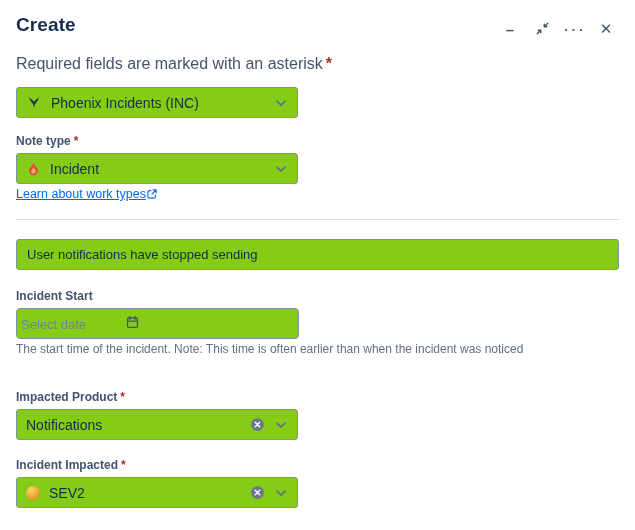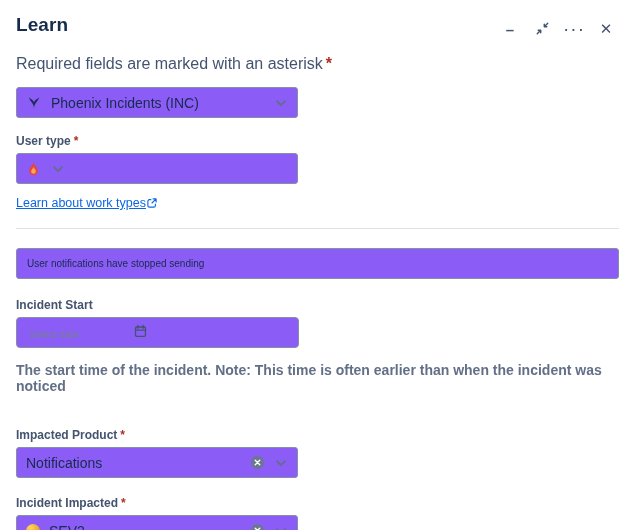"Learn" div.title { text: Learn -> Create }
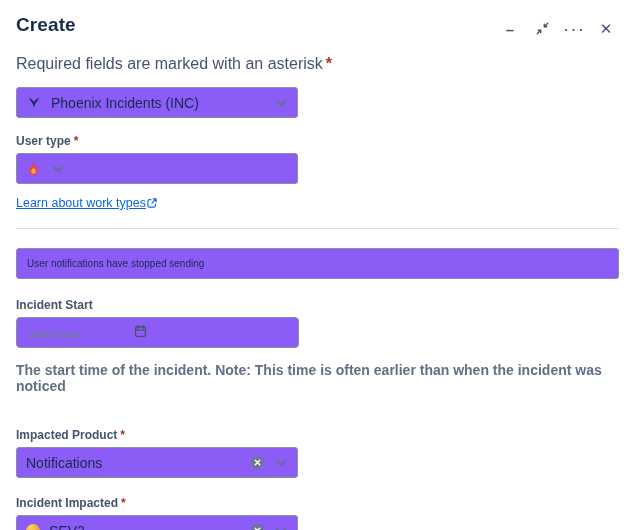"Phoenix Incidents (INC)" .select, .txt-input, .datetime { background: #8b5cf6 -> #84cc16 }
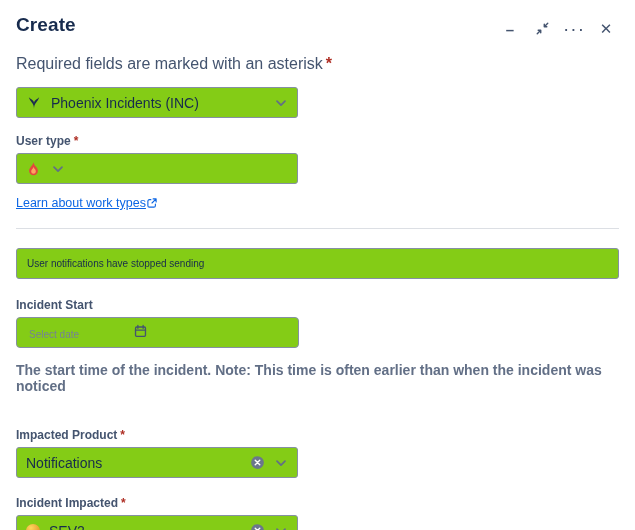"User type" span { text: User -> Note }
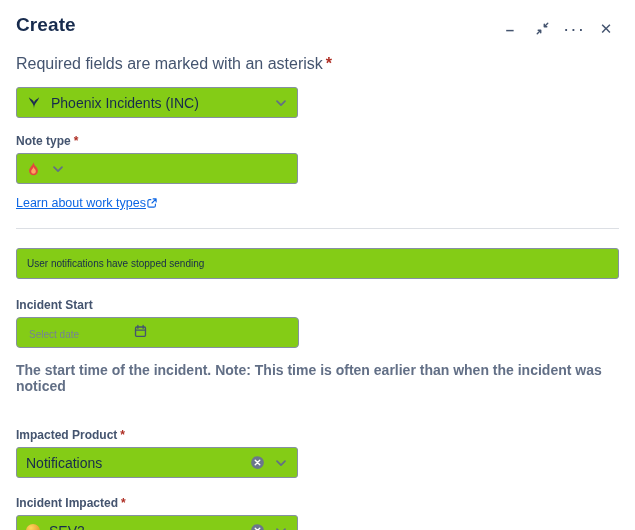"Incident" span.value { html: none -> <span>Incident</span> }
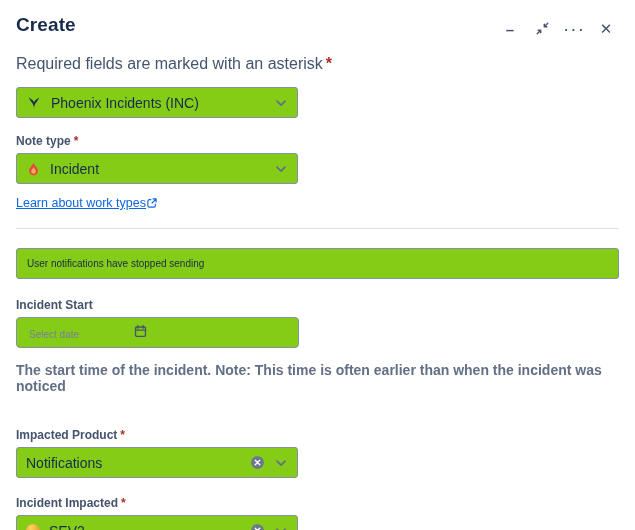"Learn about work types" .link-row { margin-top: 12px -> 3px }
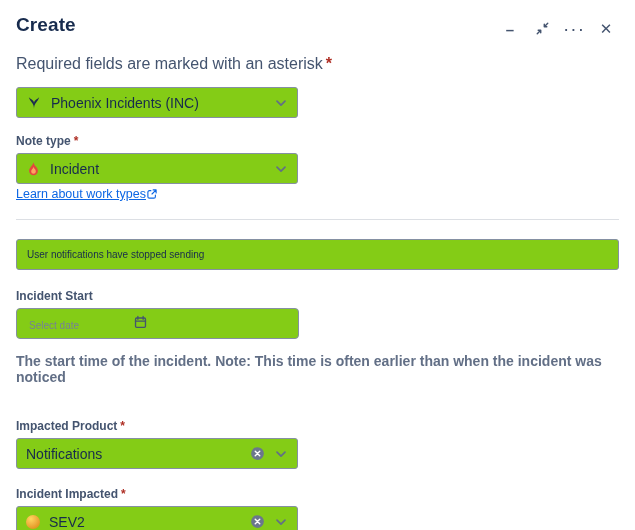"User notifications have stopped sending" input.real { font-size: 10px -> 13px }
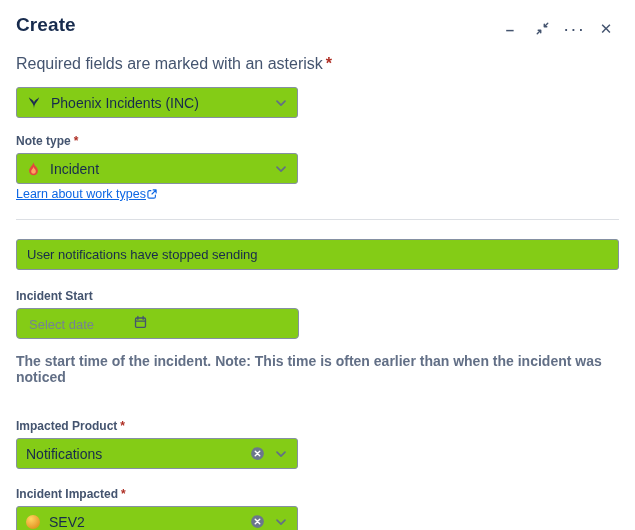"Select date" .datetime { padding: 0 12px -> 0 4px }
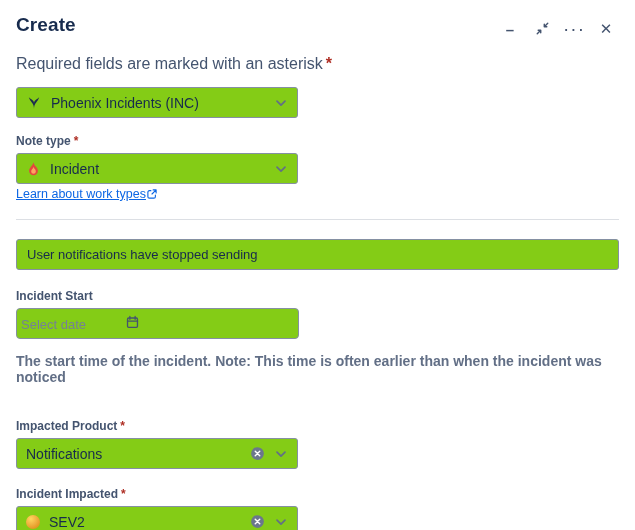"The start time of the" .help-text { font-size: 14px -> 12px; font-weight: bold -> none; margin-top: 14px -> 3px }
